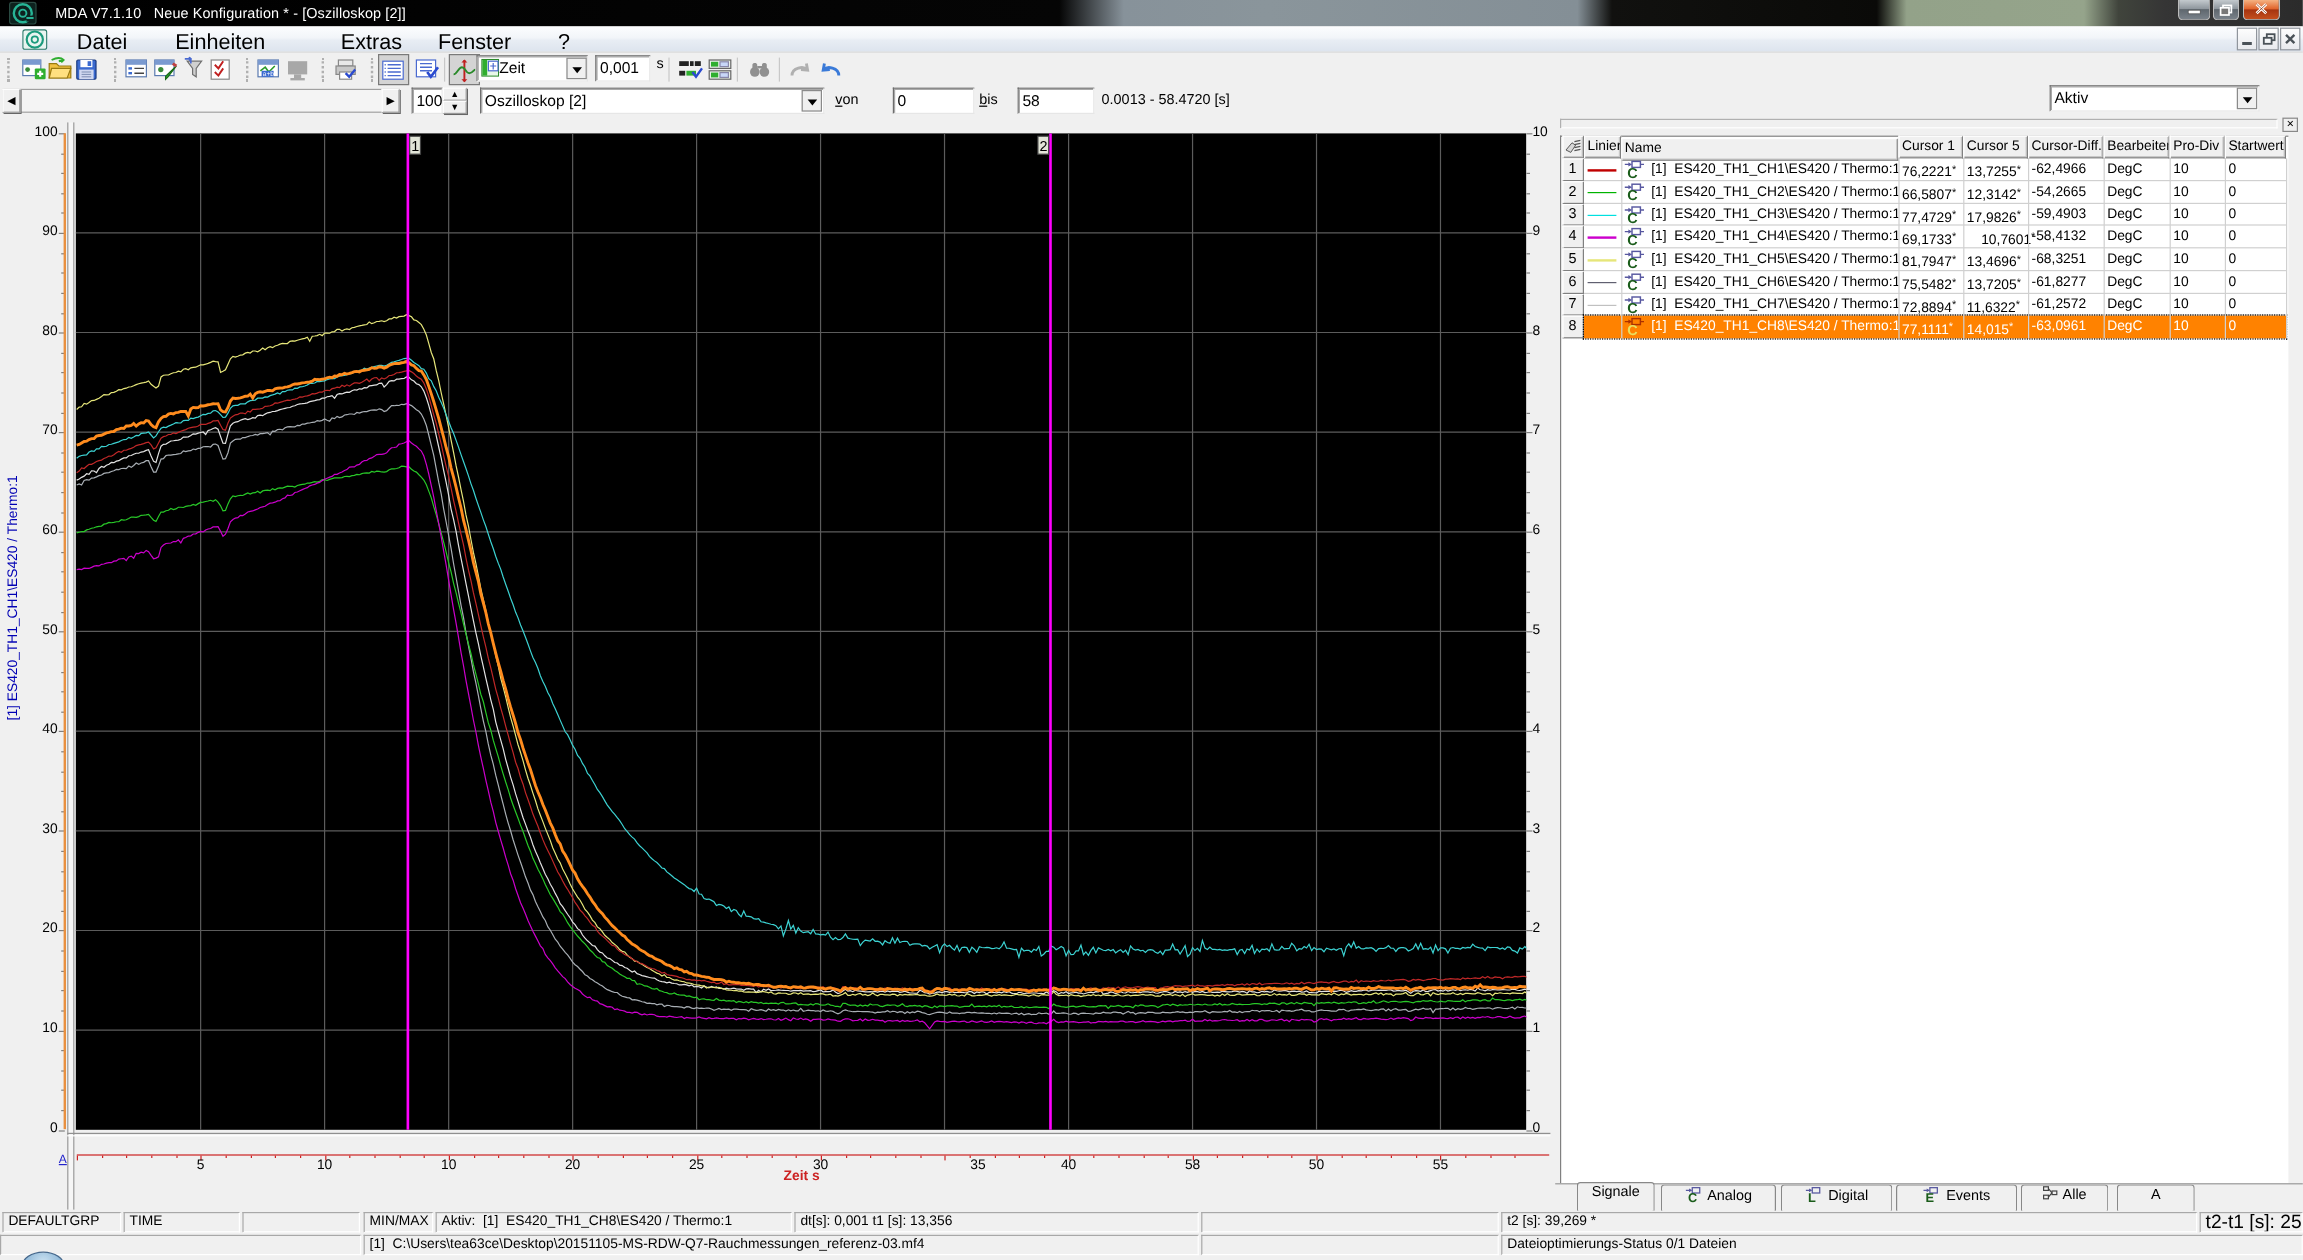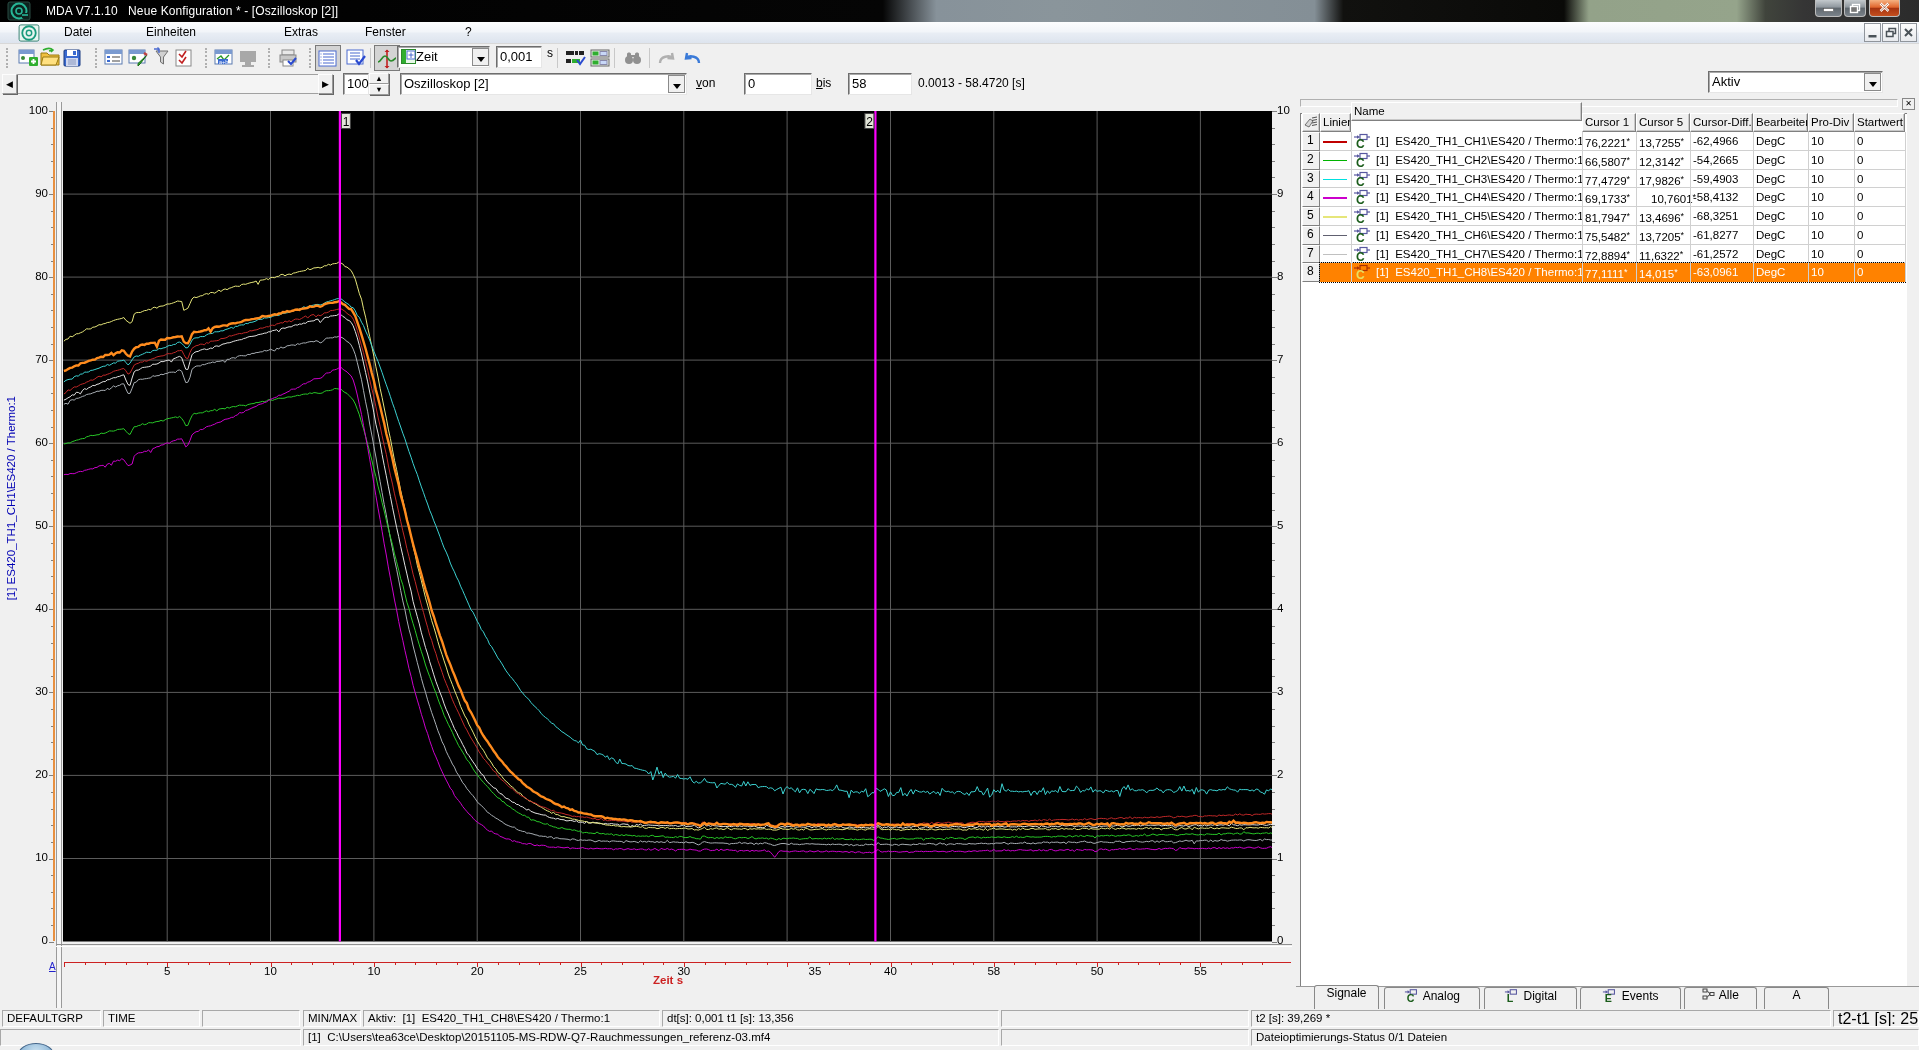"Datei" #menubar { font-size: 12px -> 18px }
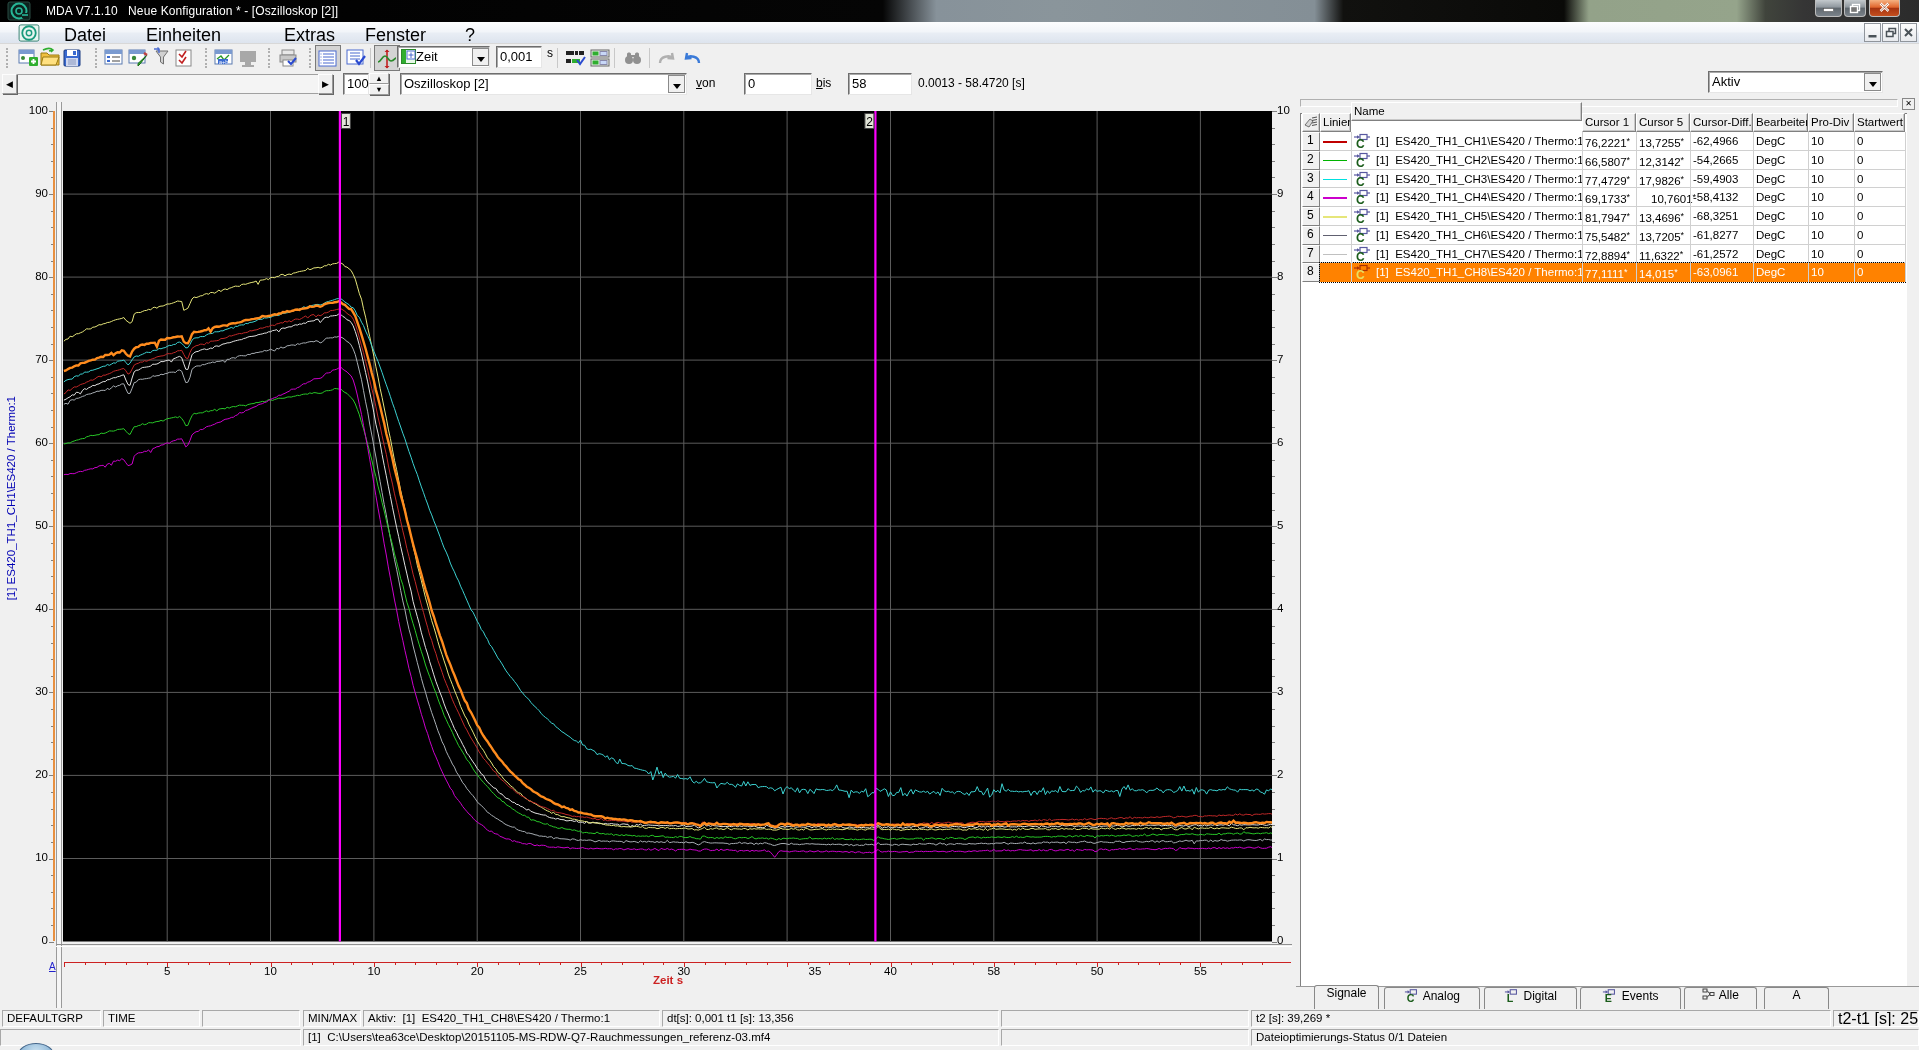"Name" div.th { top: 6px -> 19px }
